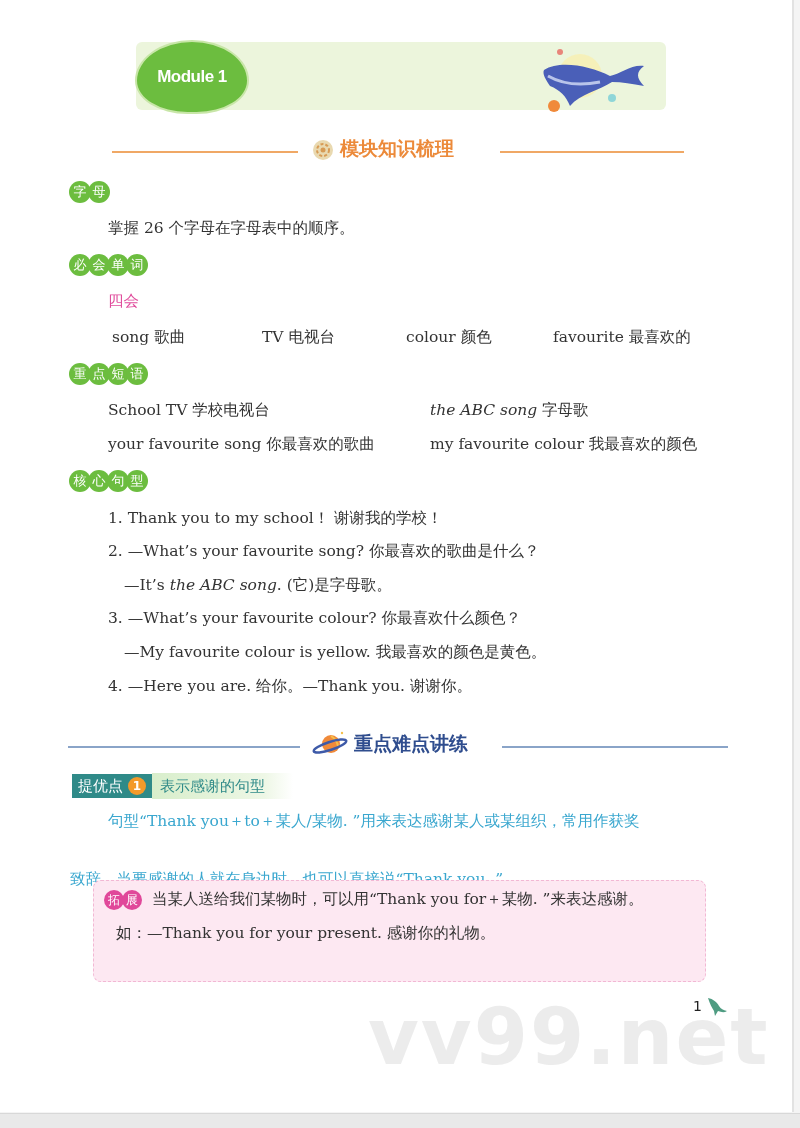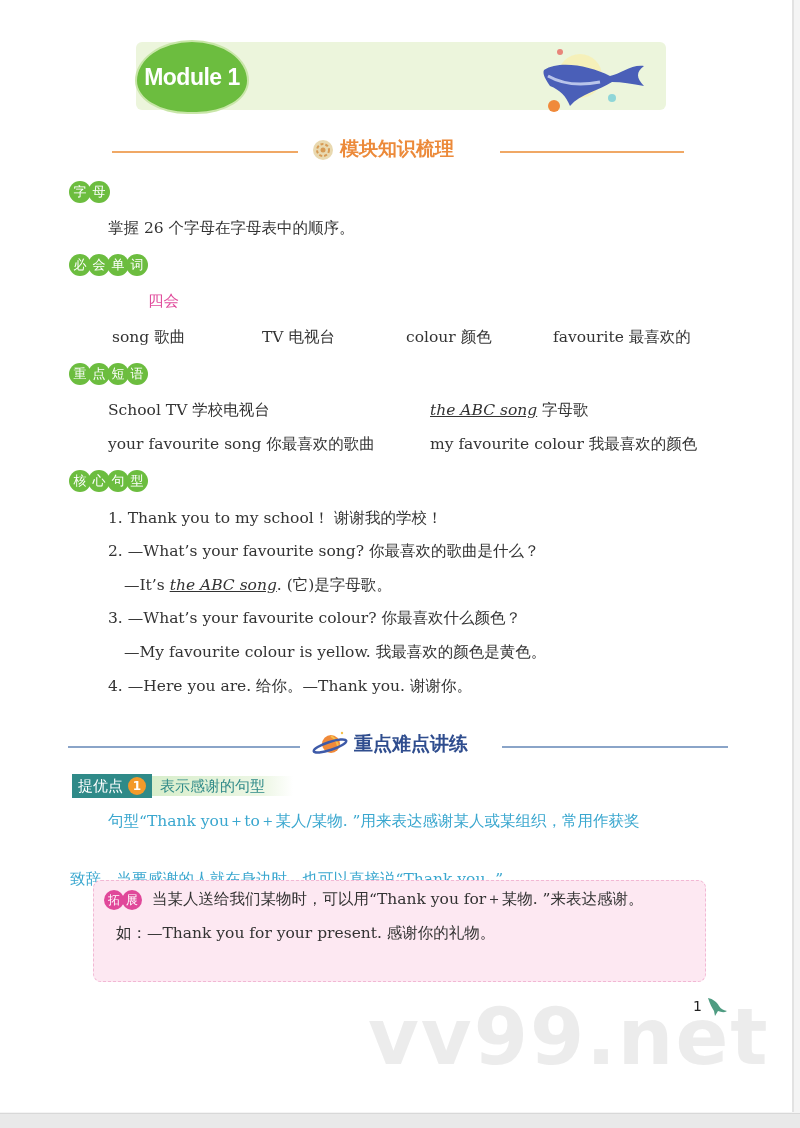"Module 1" .module-oval span { font-size: 23px -> 17px }
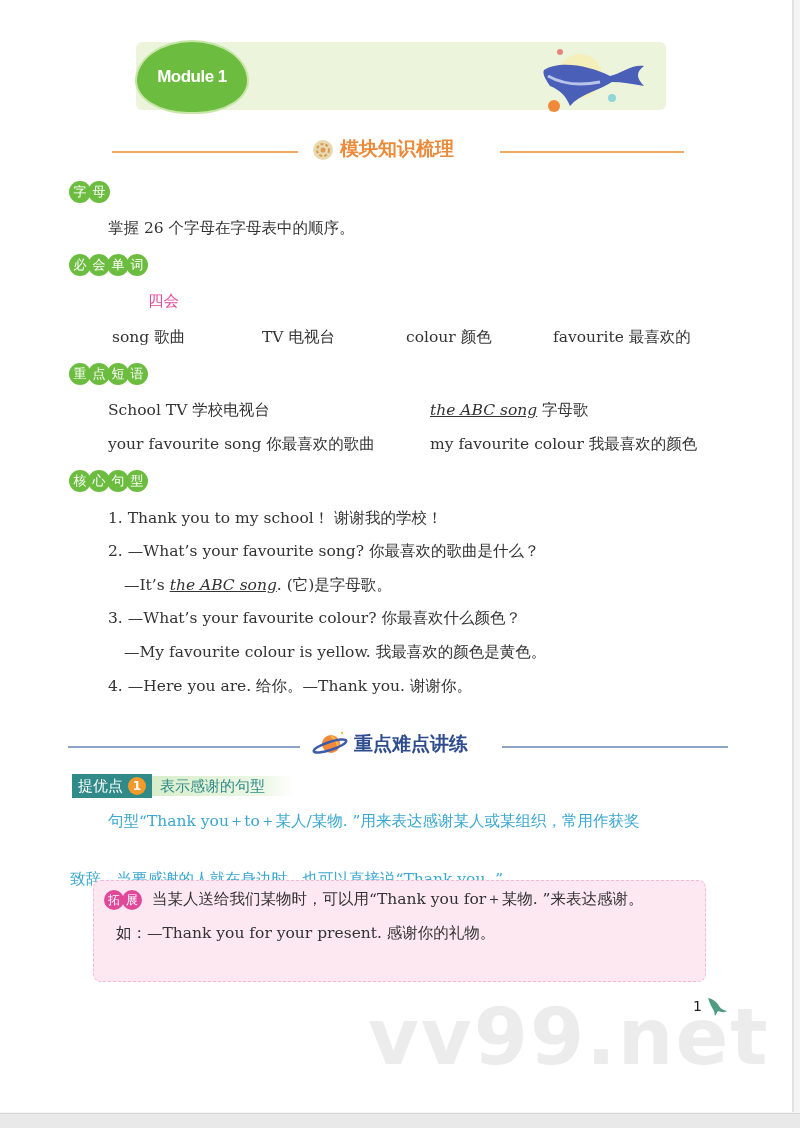"四会" div.text { margin-left: 40px -> none }
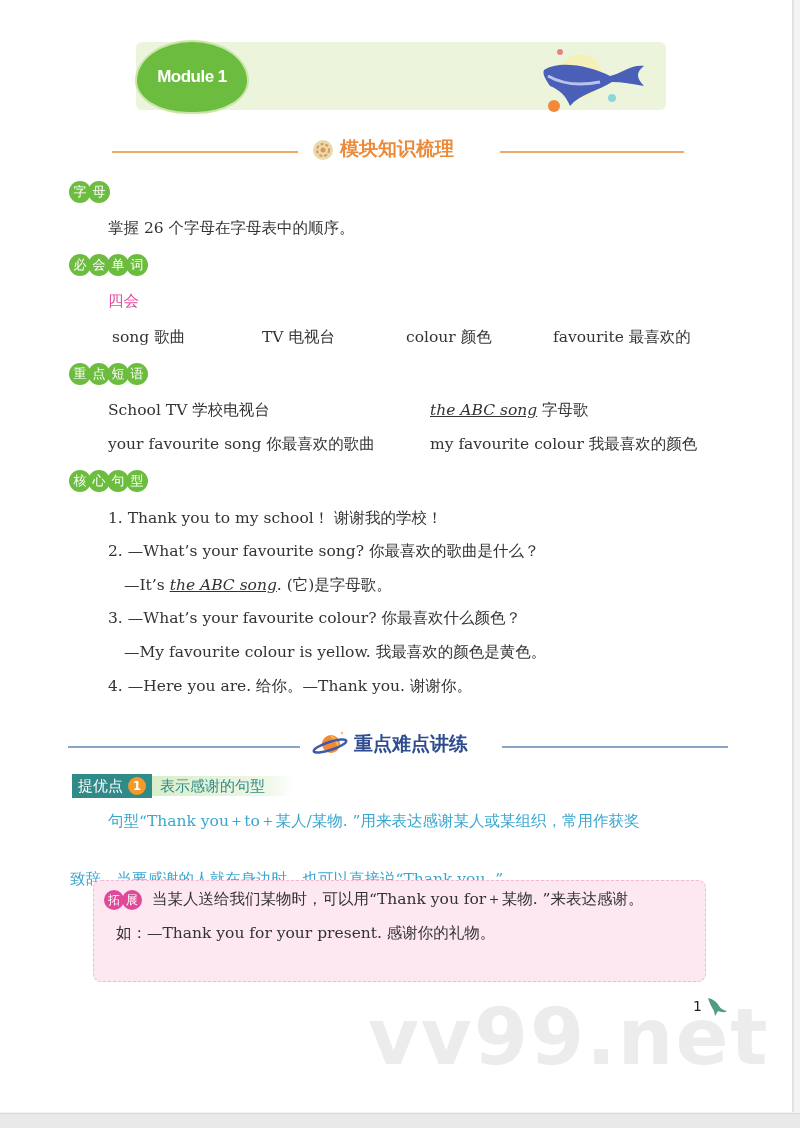"the ABC song" .it { text-decoration: underline -> none }
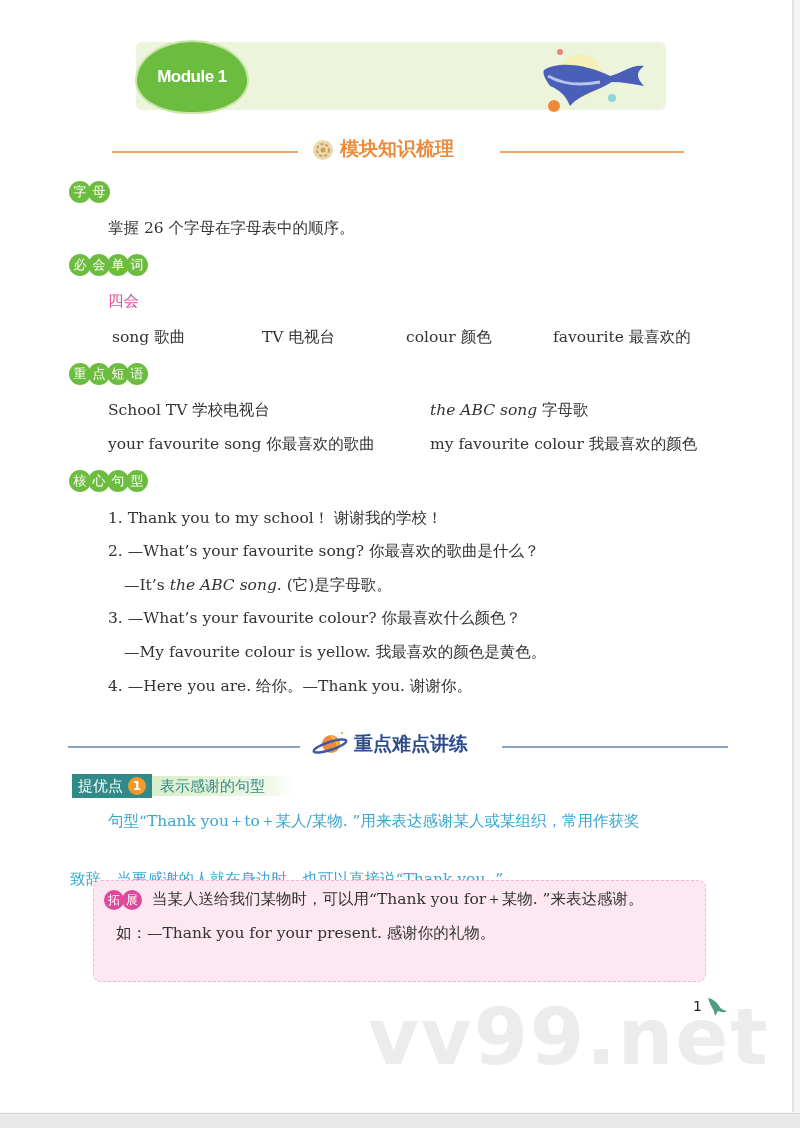"表示感谢的句型" .point .ttl { height: 20px -> 26px }
